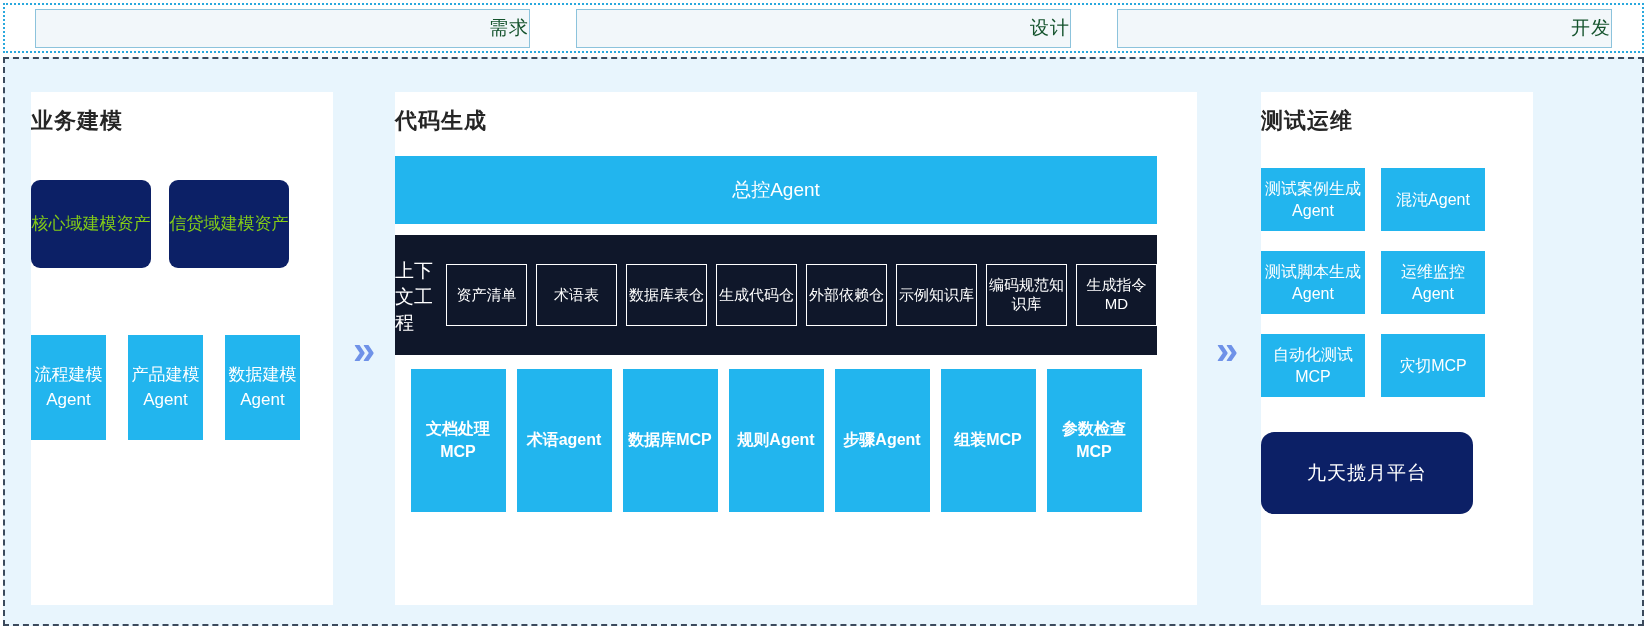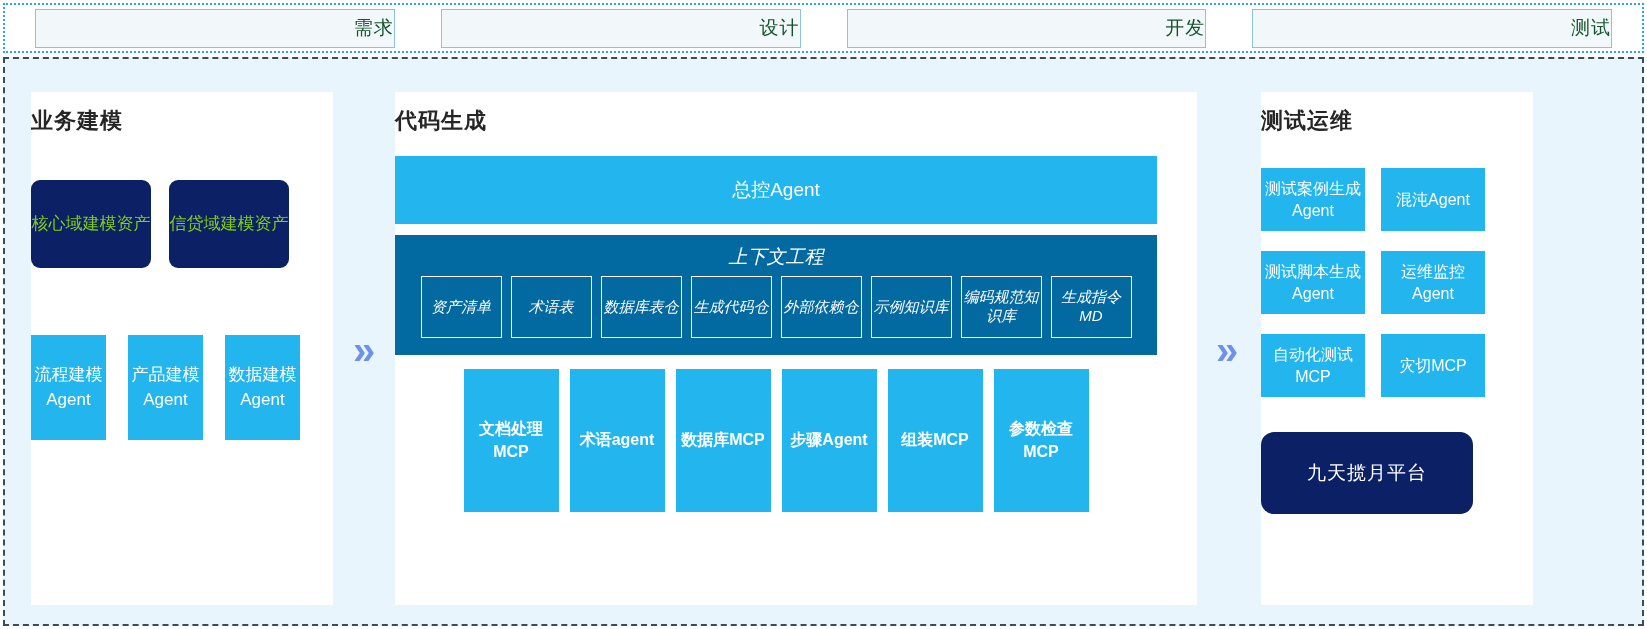"测试" div.phase-box { html: <div> <span>测试</span> </div> -> none }
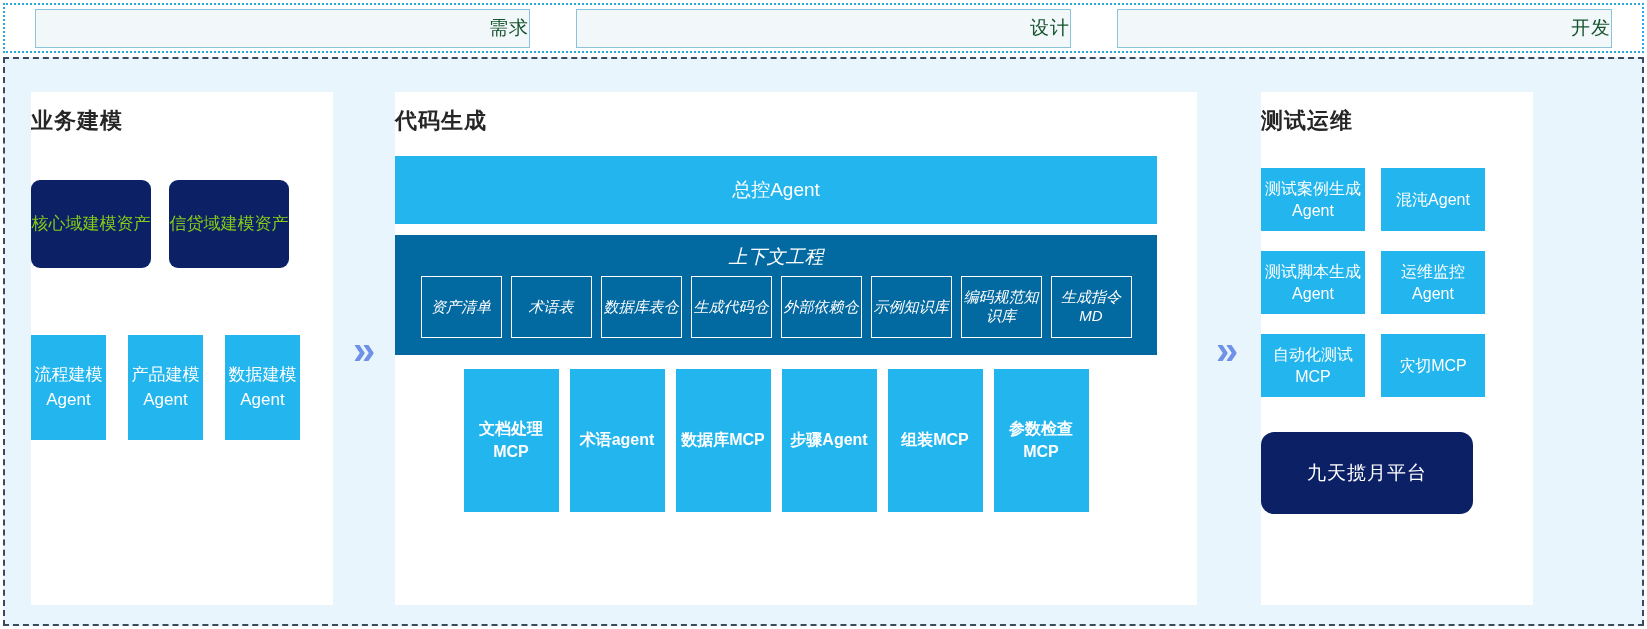"上下文工程" .ctx-block { background: #0369a1 -> #0f172a; flex-direction: column -> row; font-style: italic -> none }
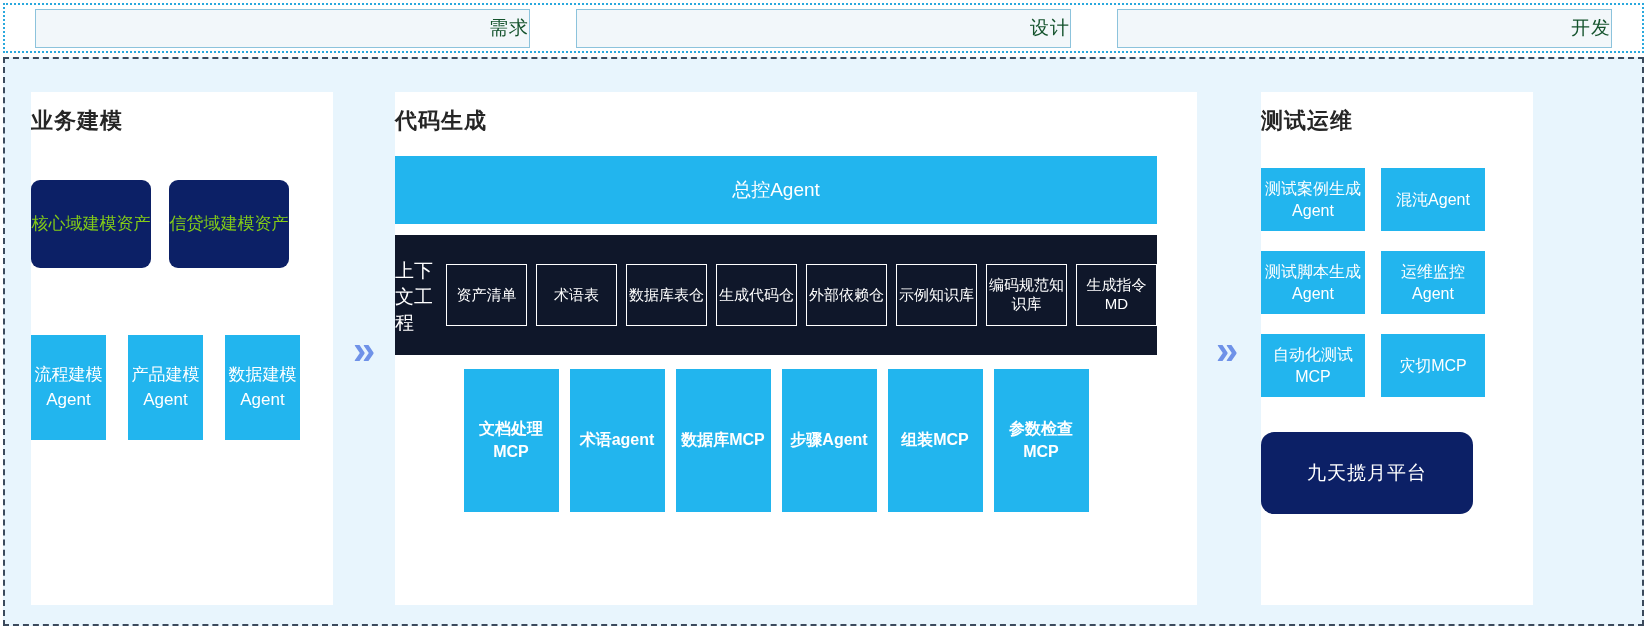"规则Agent" div.tool-box { html: none -> <div>规则Agent</div> }
